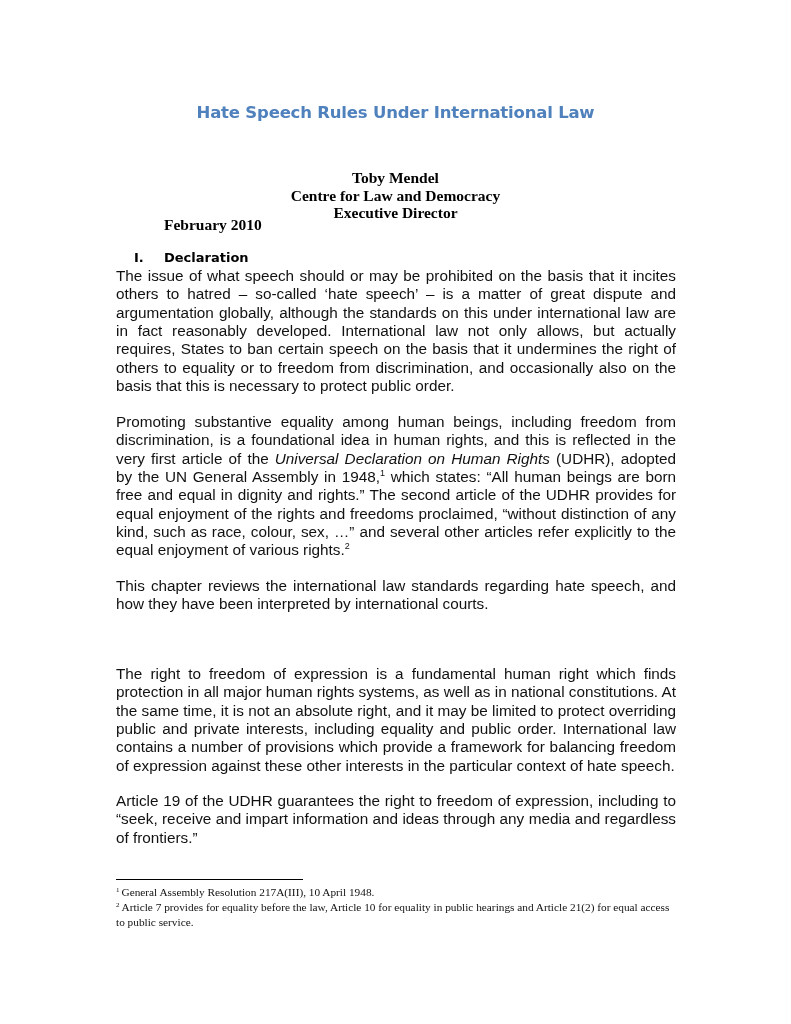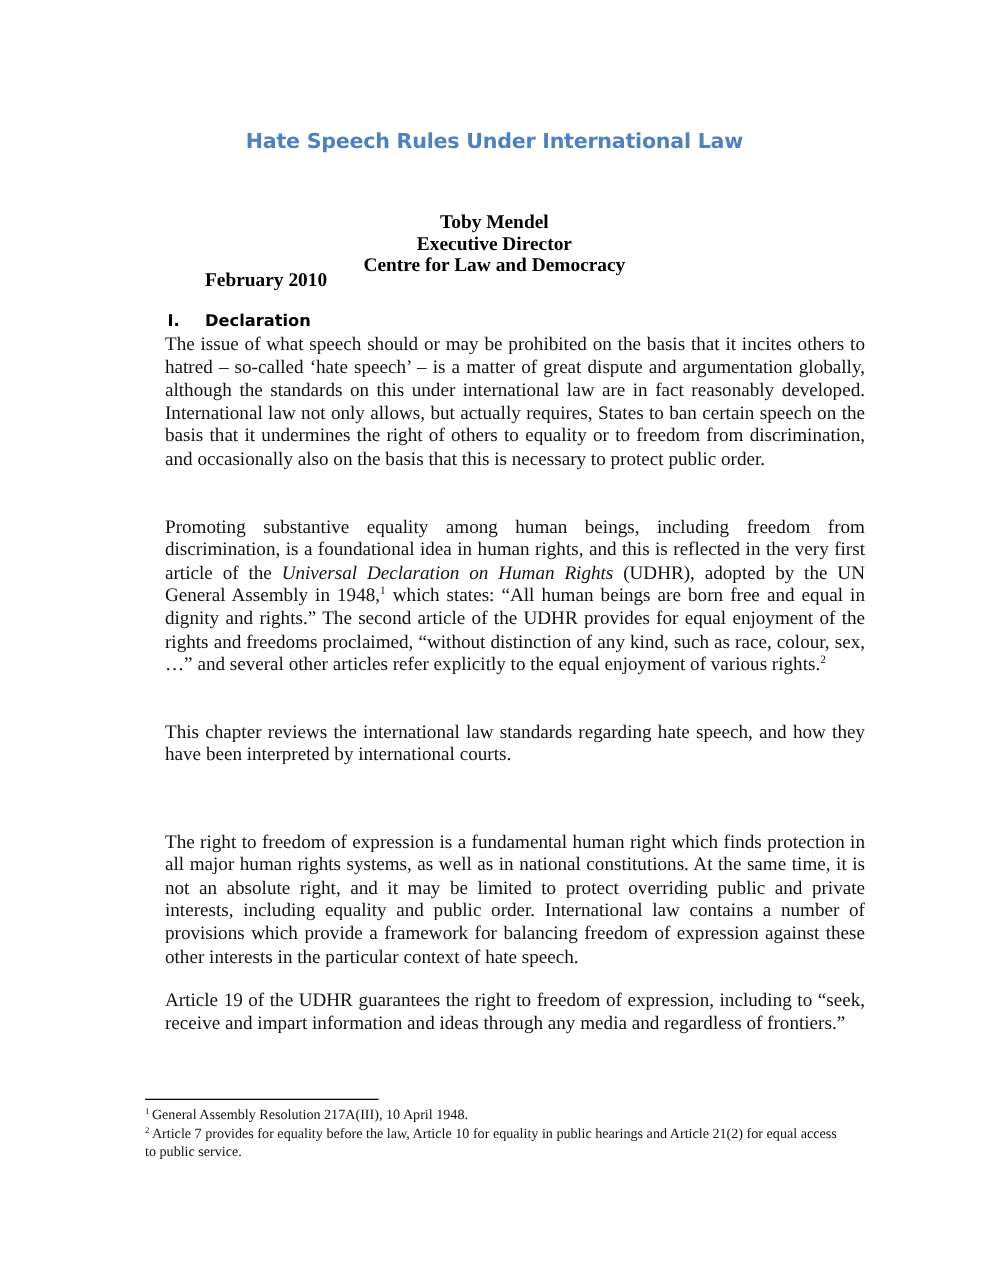"Executive Director" div { order: before "Centre for Law and Democracy" -> after "Centre for Law and Democracy" }
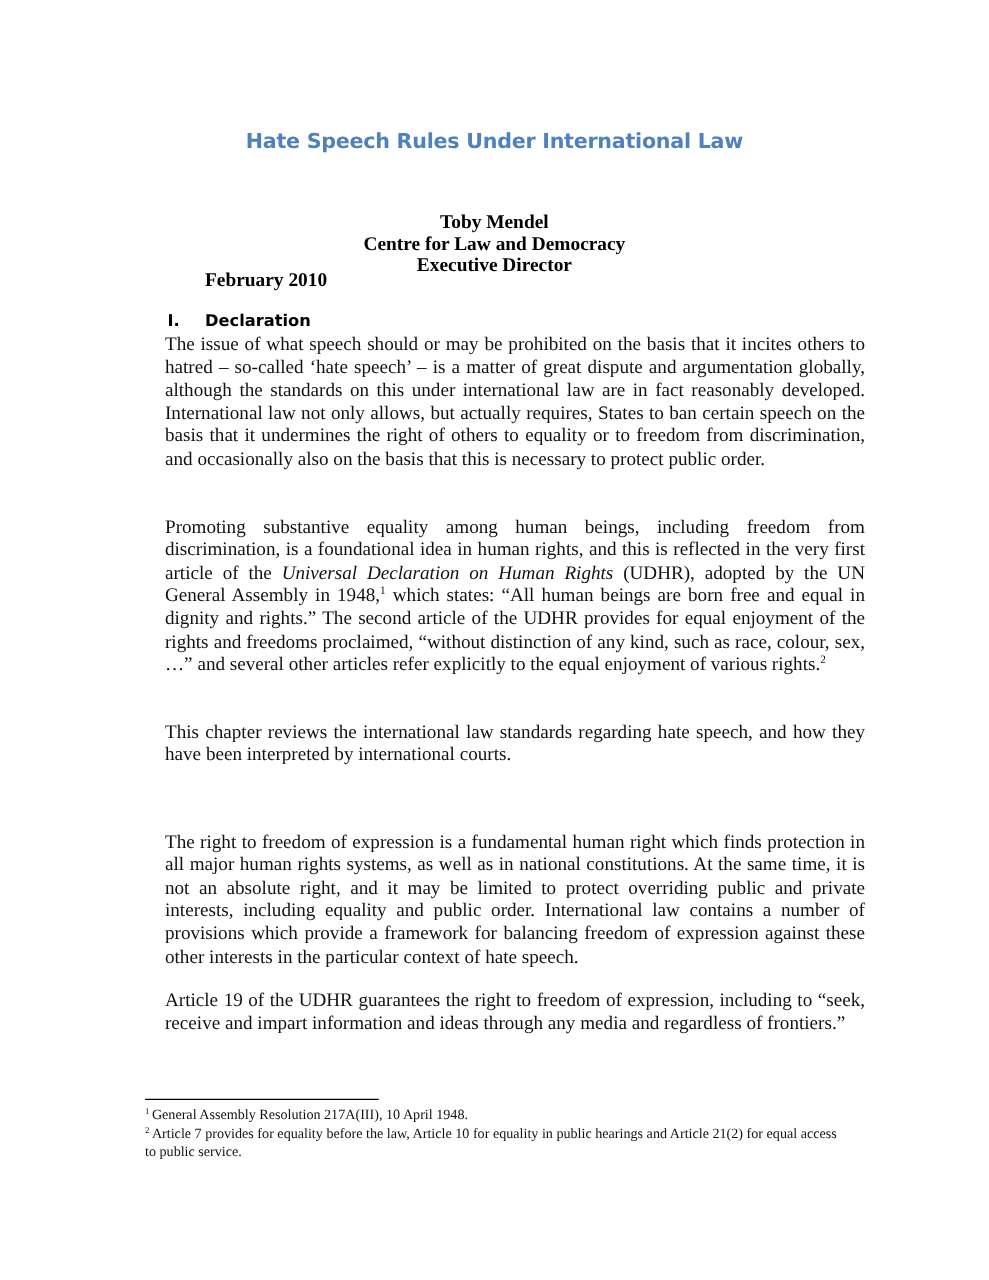"The issue of what speech" .para { font-family: Liberation Serif, serif -> Liberation Sans, sans-serif; left: 132px -> 116px }
